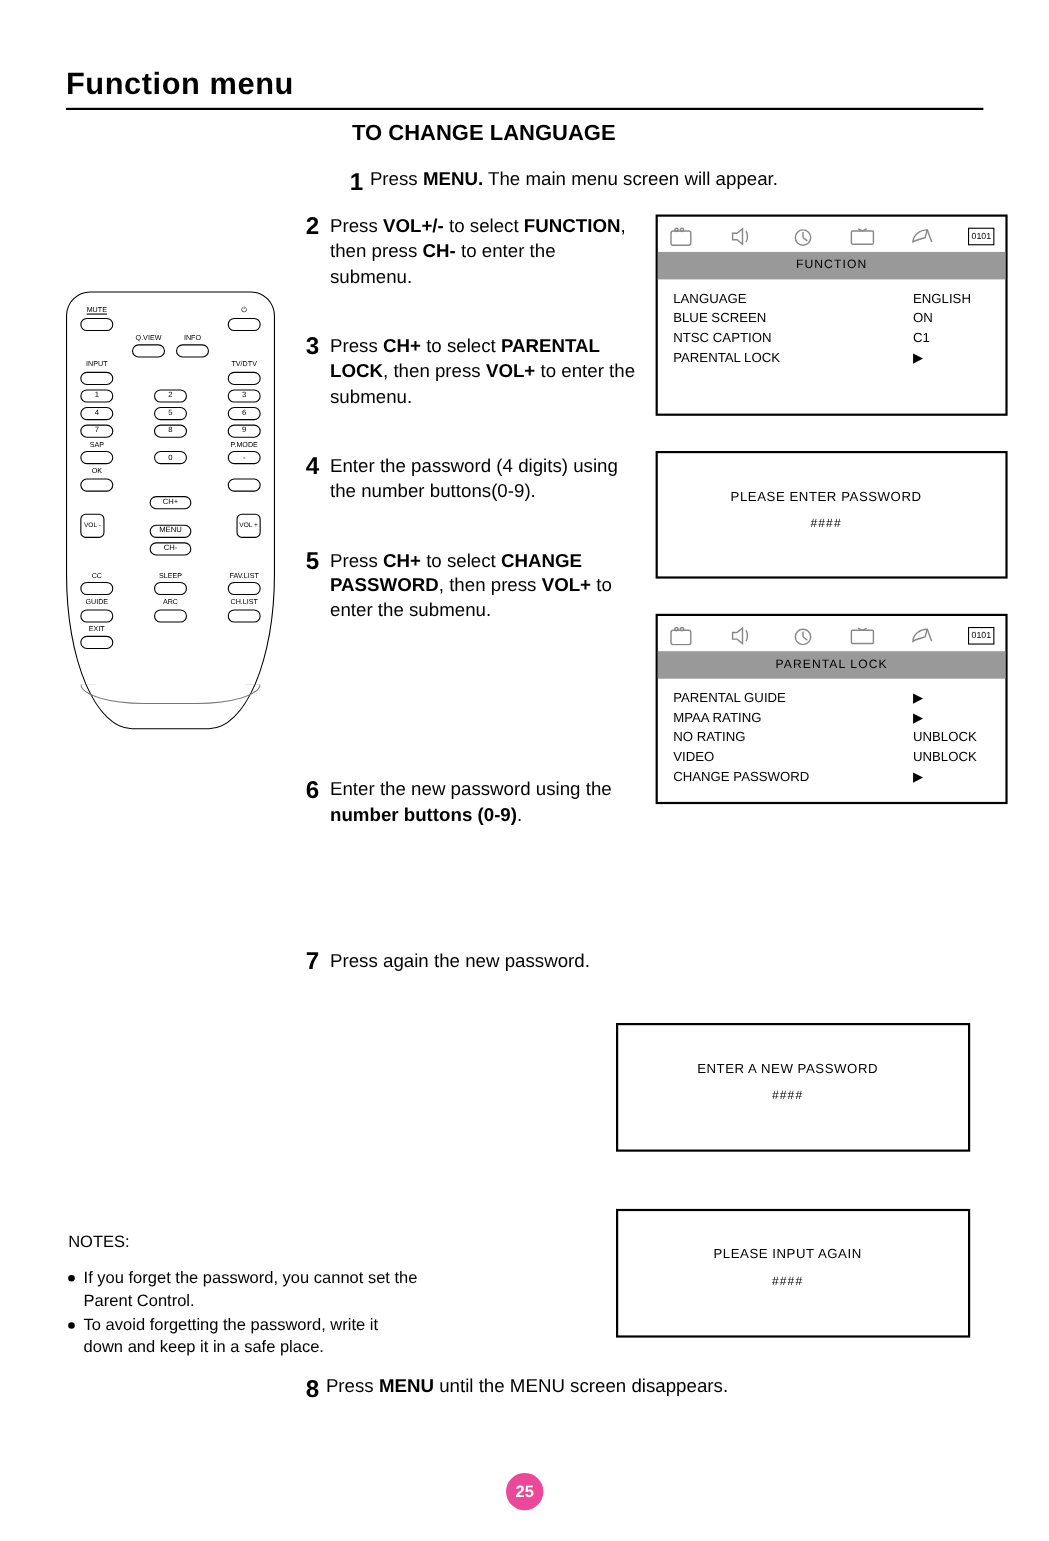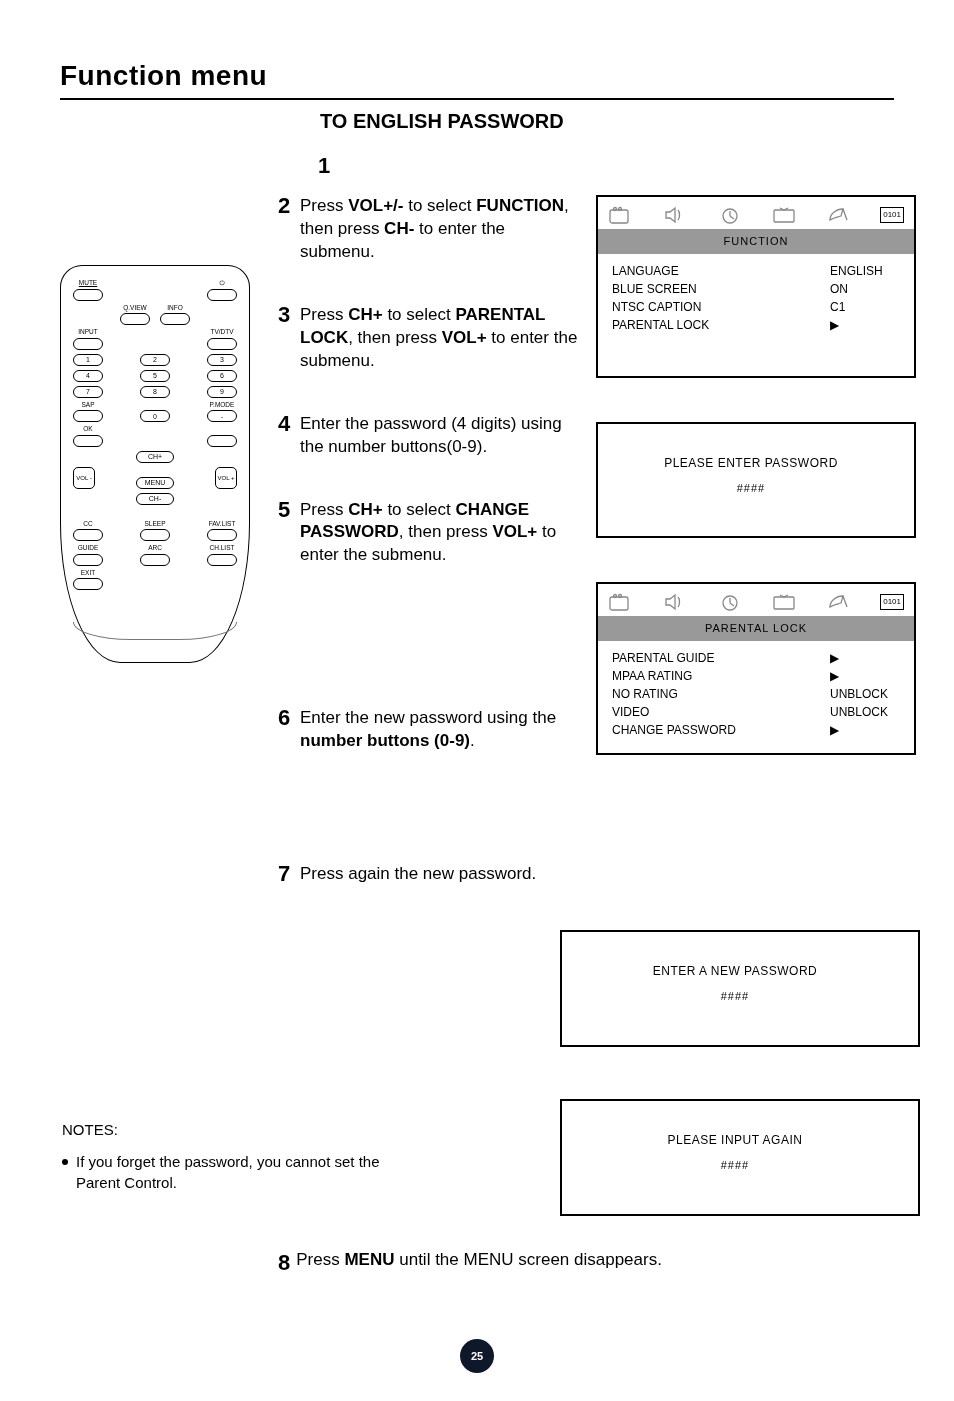"TO ENGLISH PASSWORD" div.subtitle { text: ENGLISH PASSWORD -> CHANGE LANGUAGE }
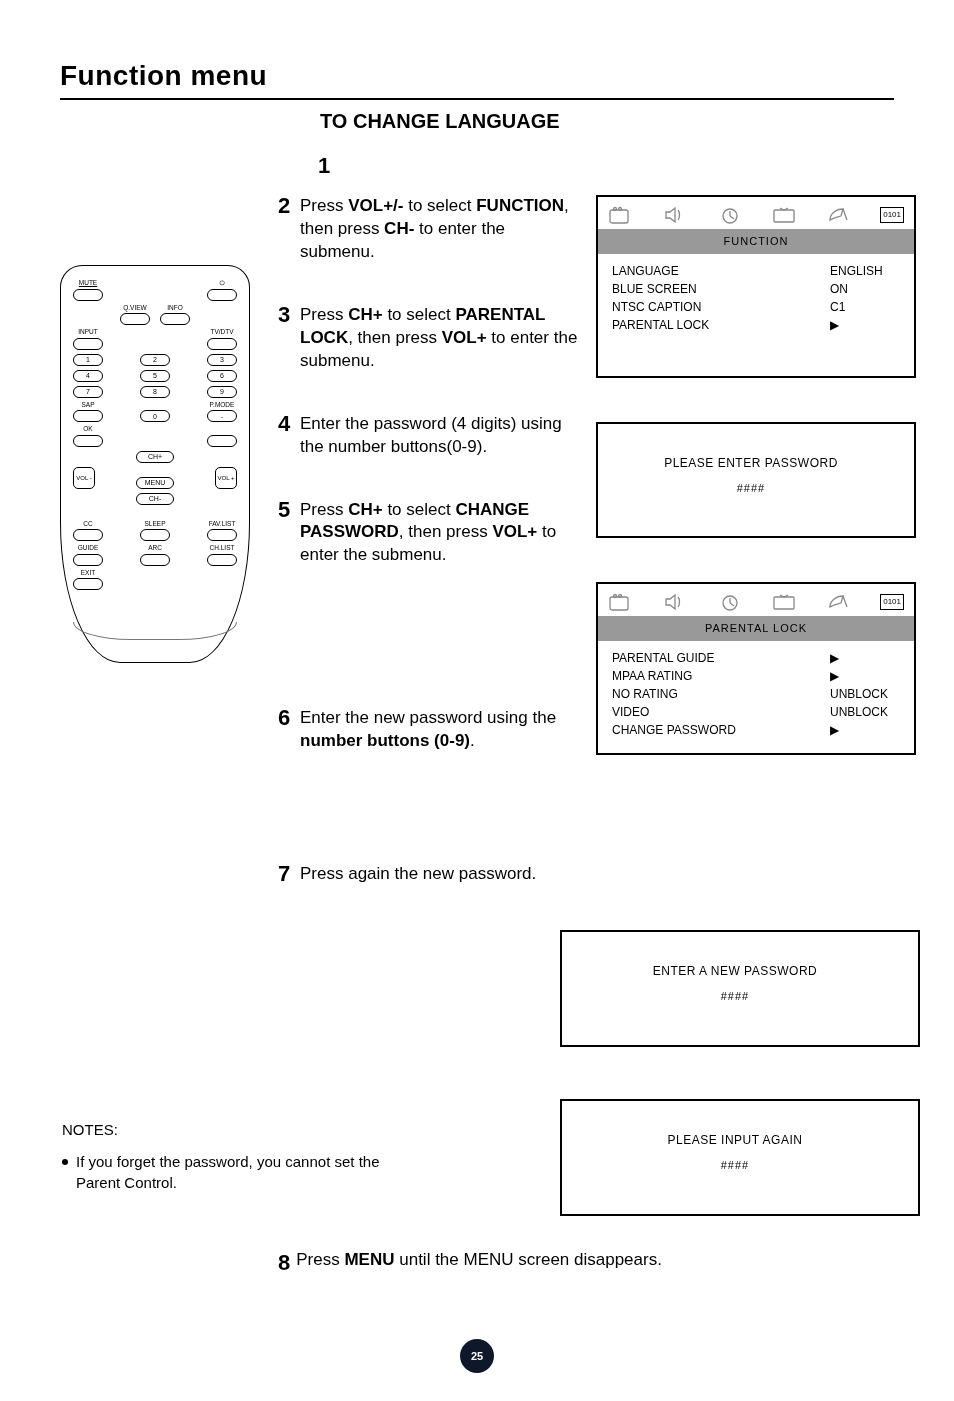"Press MENU. The main menu" span.txt { html: none -> <span> <span>Press </span><b>MENU.</b><span> The main menu screen will appear.</span> </span> }
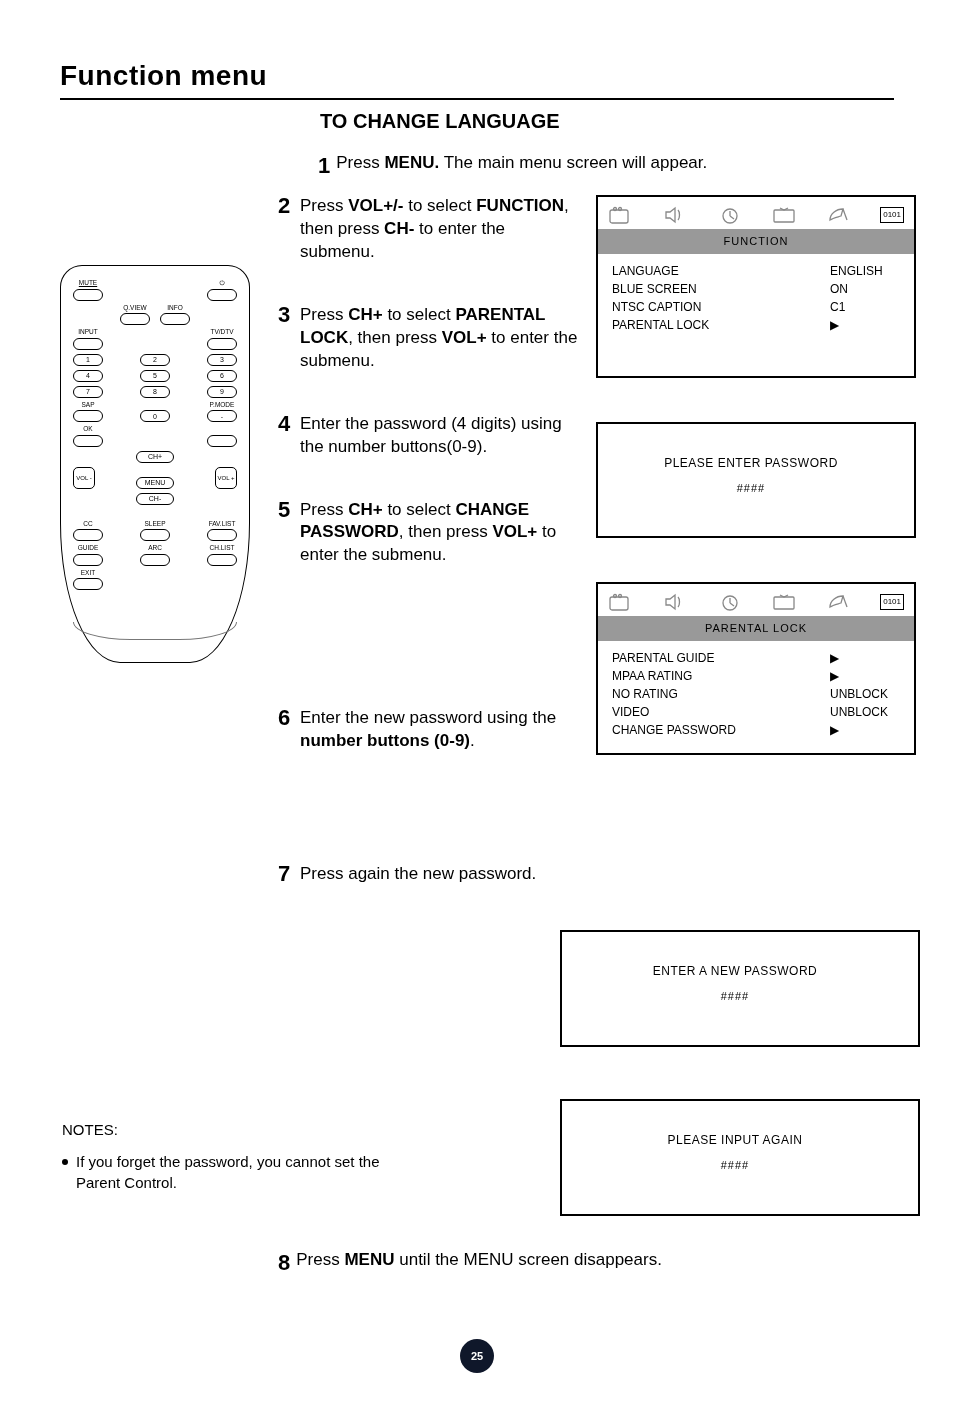"0101" .col-right { gap: 44px -> 32px }
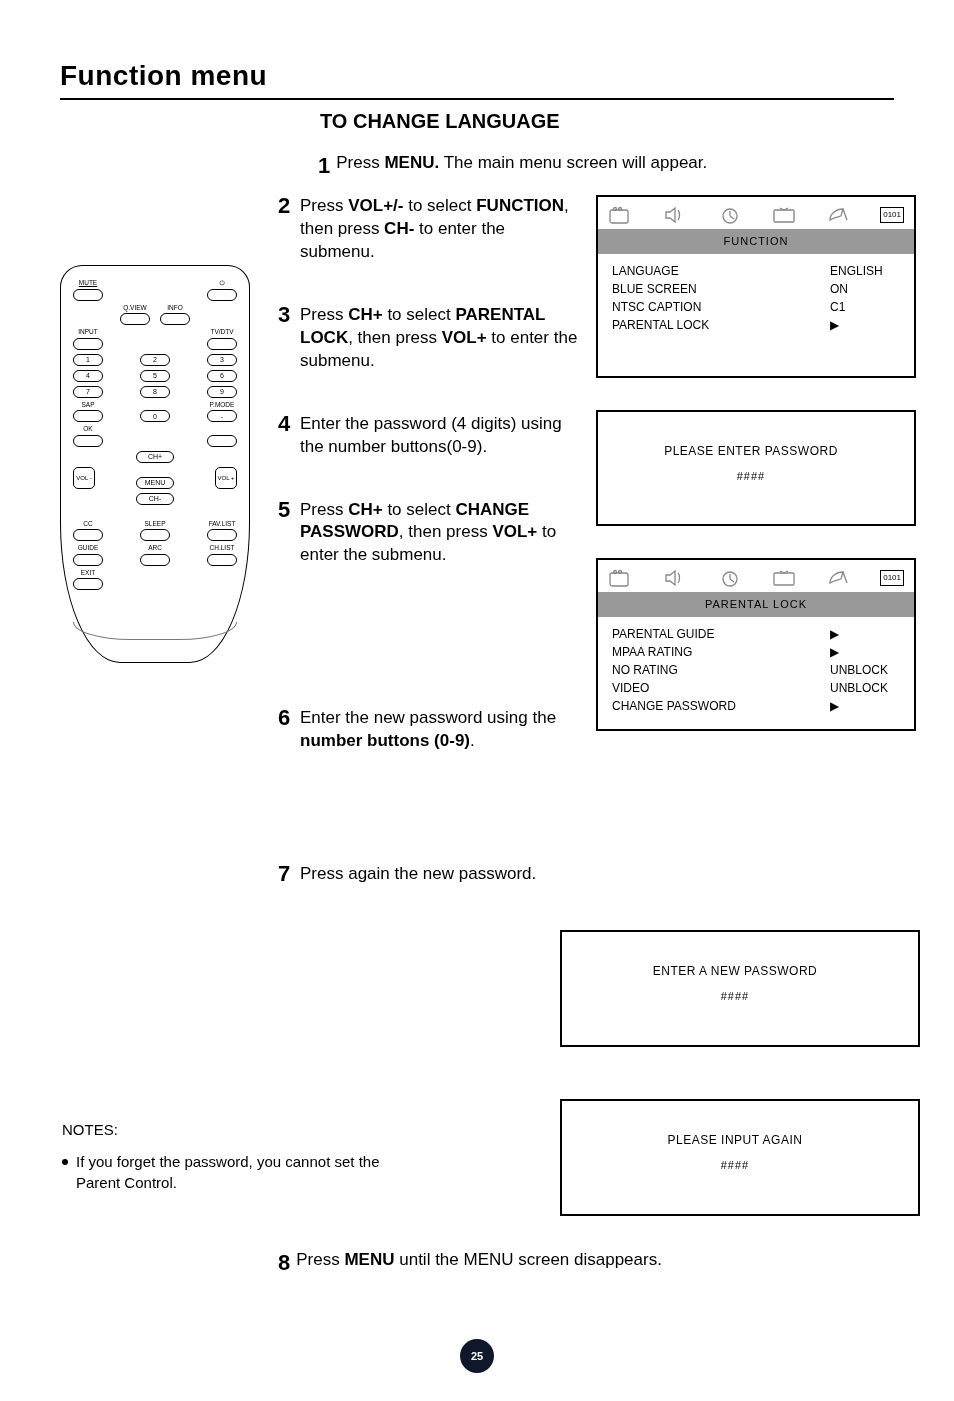"ENTER A NEW PASSWORD" .osd-wide { width: 360px -> 322px }
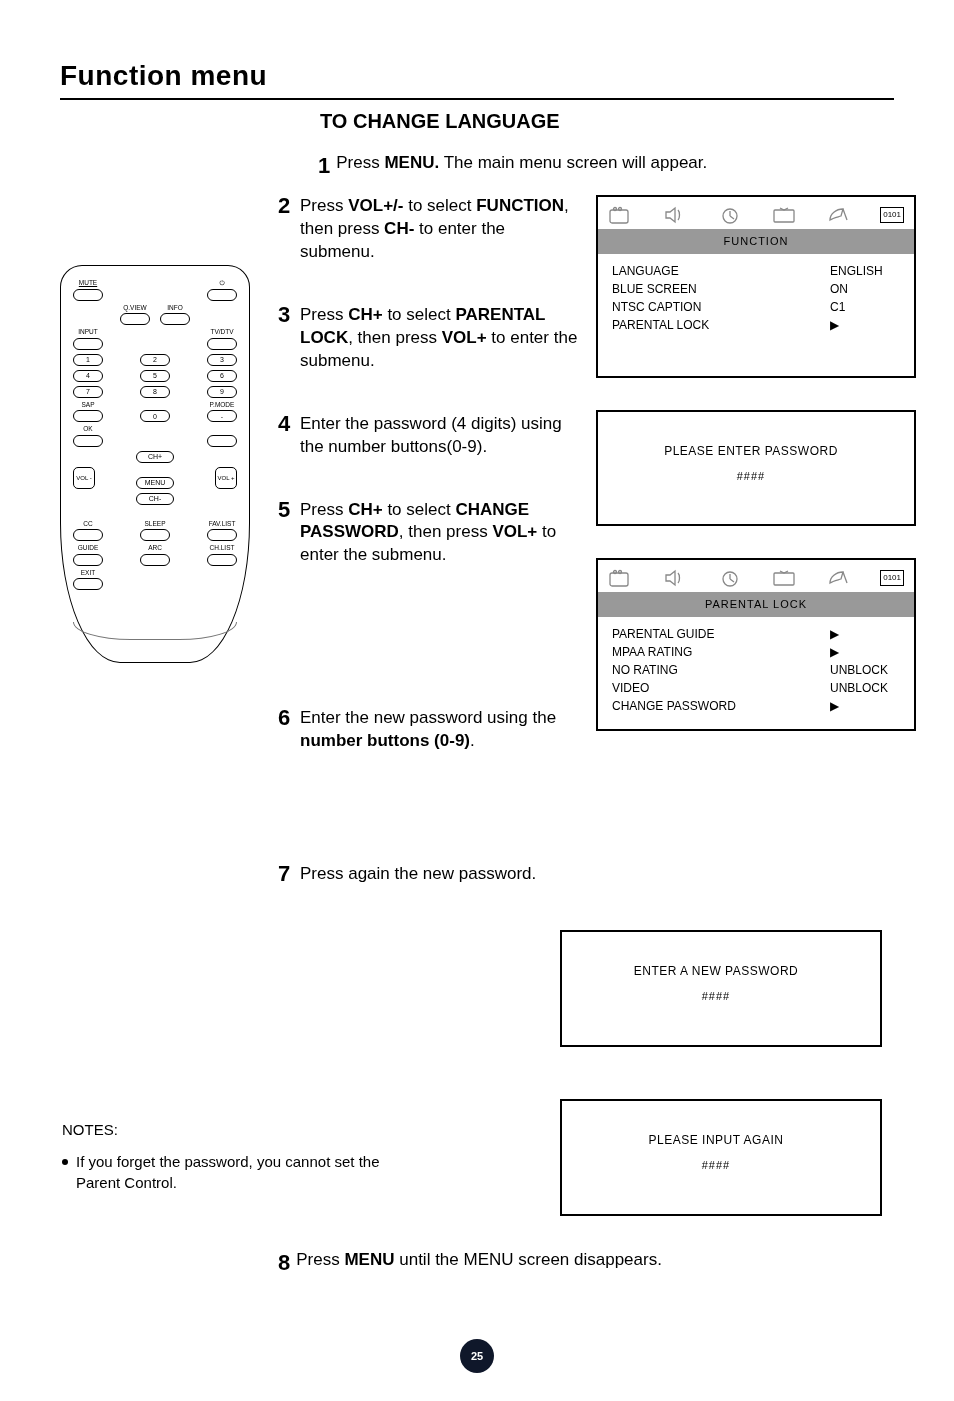"To avoid forgetting the password," li { html: none -> <li>To avoid forgetting the password, write it down and keep it in a safe place.</li> }
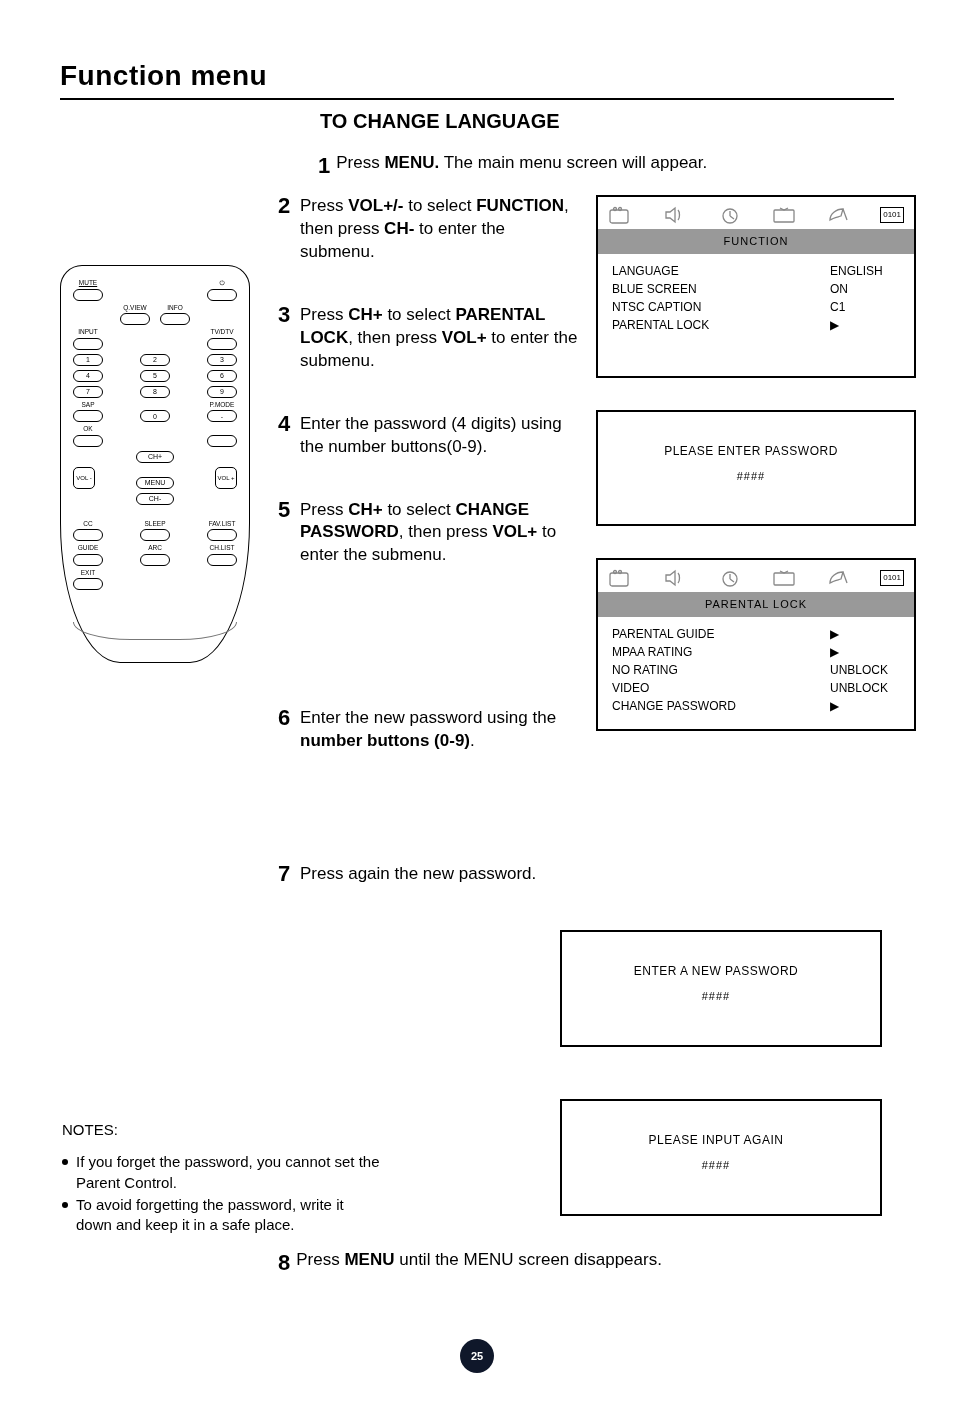"25" .pagenum { background: #0f172a -> #ec4899; font-size: 11px -> 15px }
